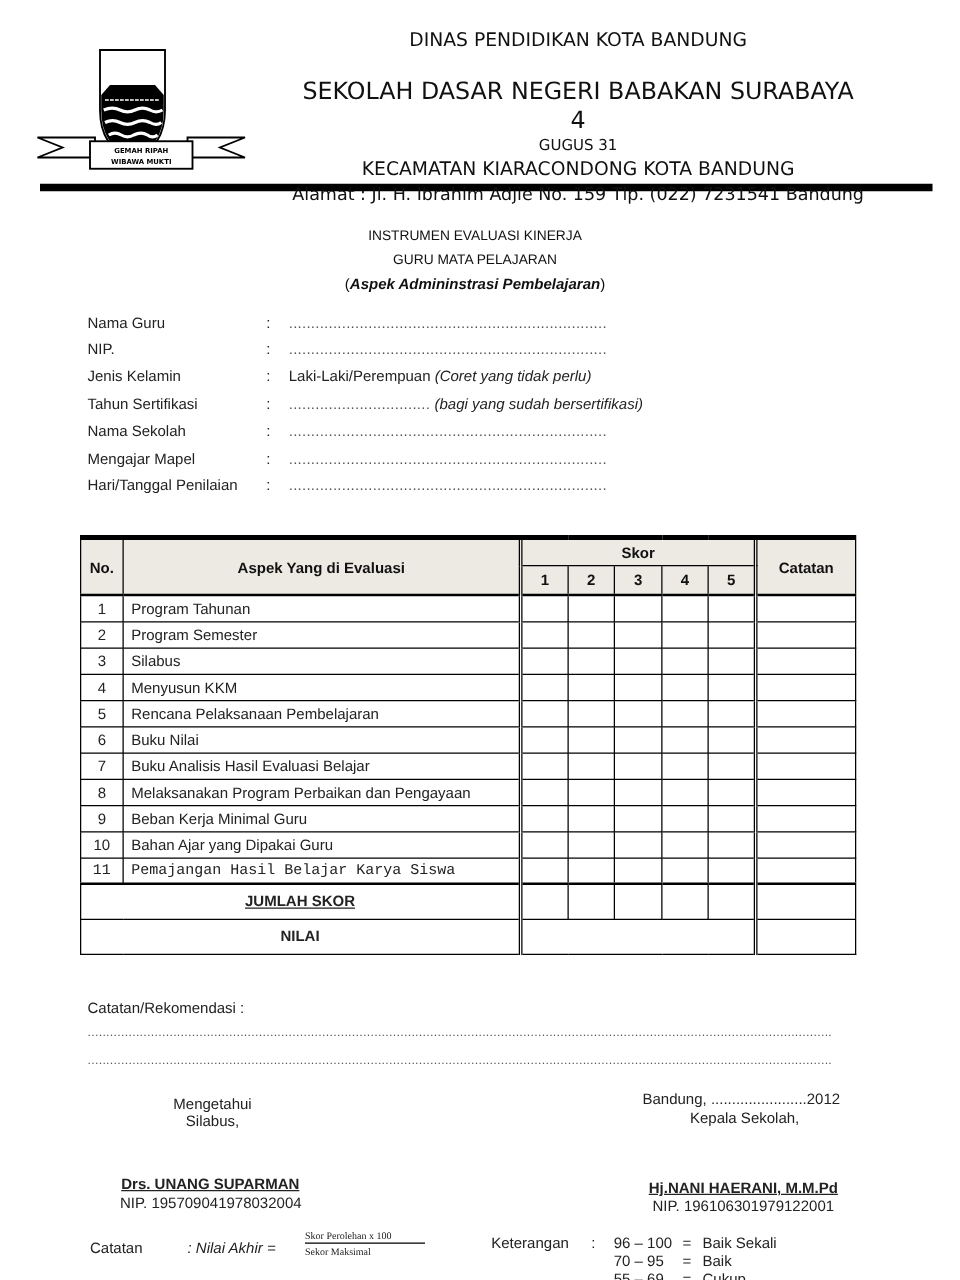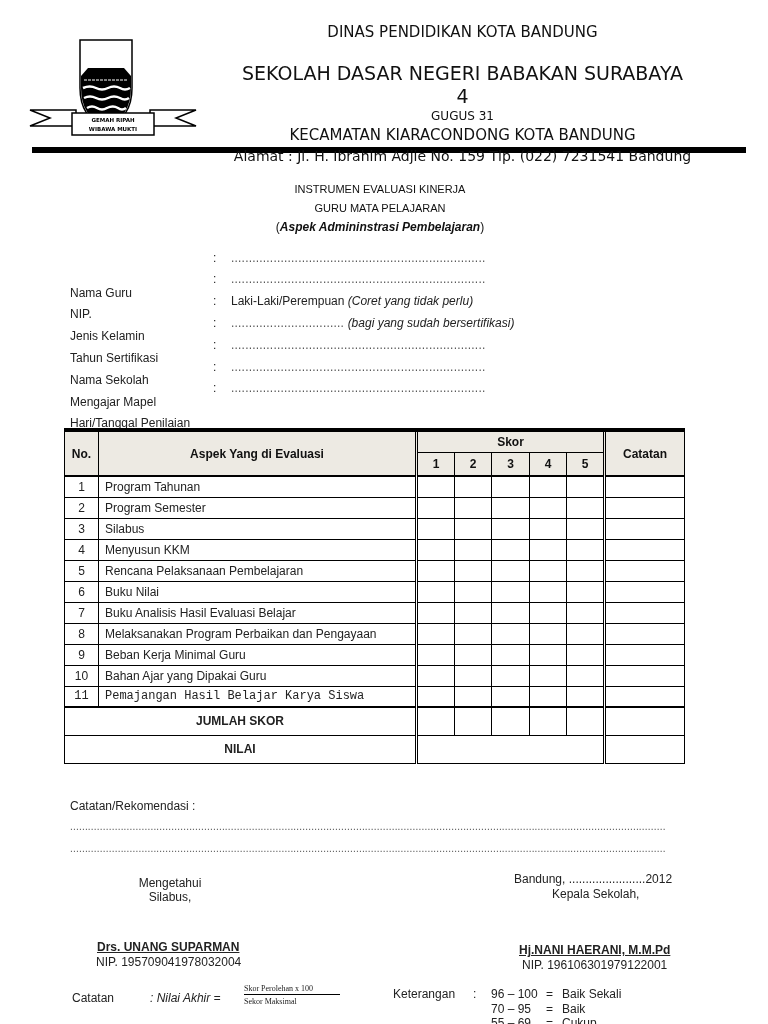"Nama Guru" .form-row .lbl { margin-top: 35px -> none }
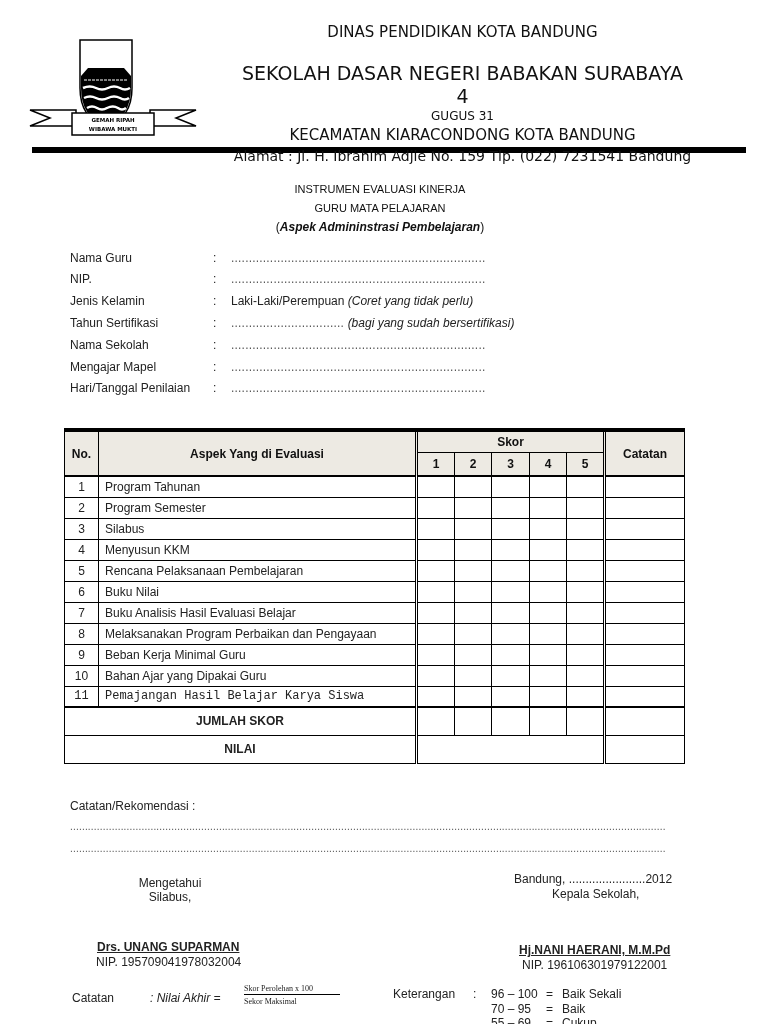"JUMLAH SKOR" tr { text-decoration: none -> underline }
